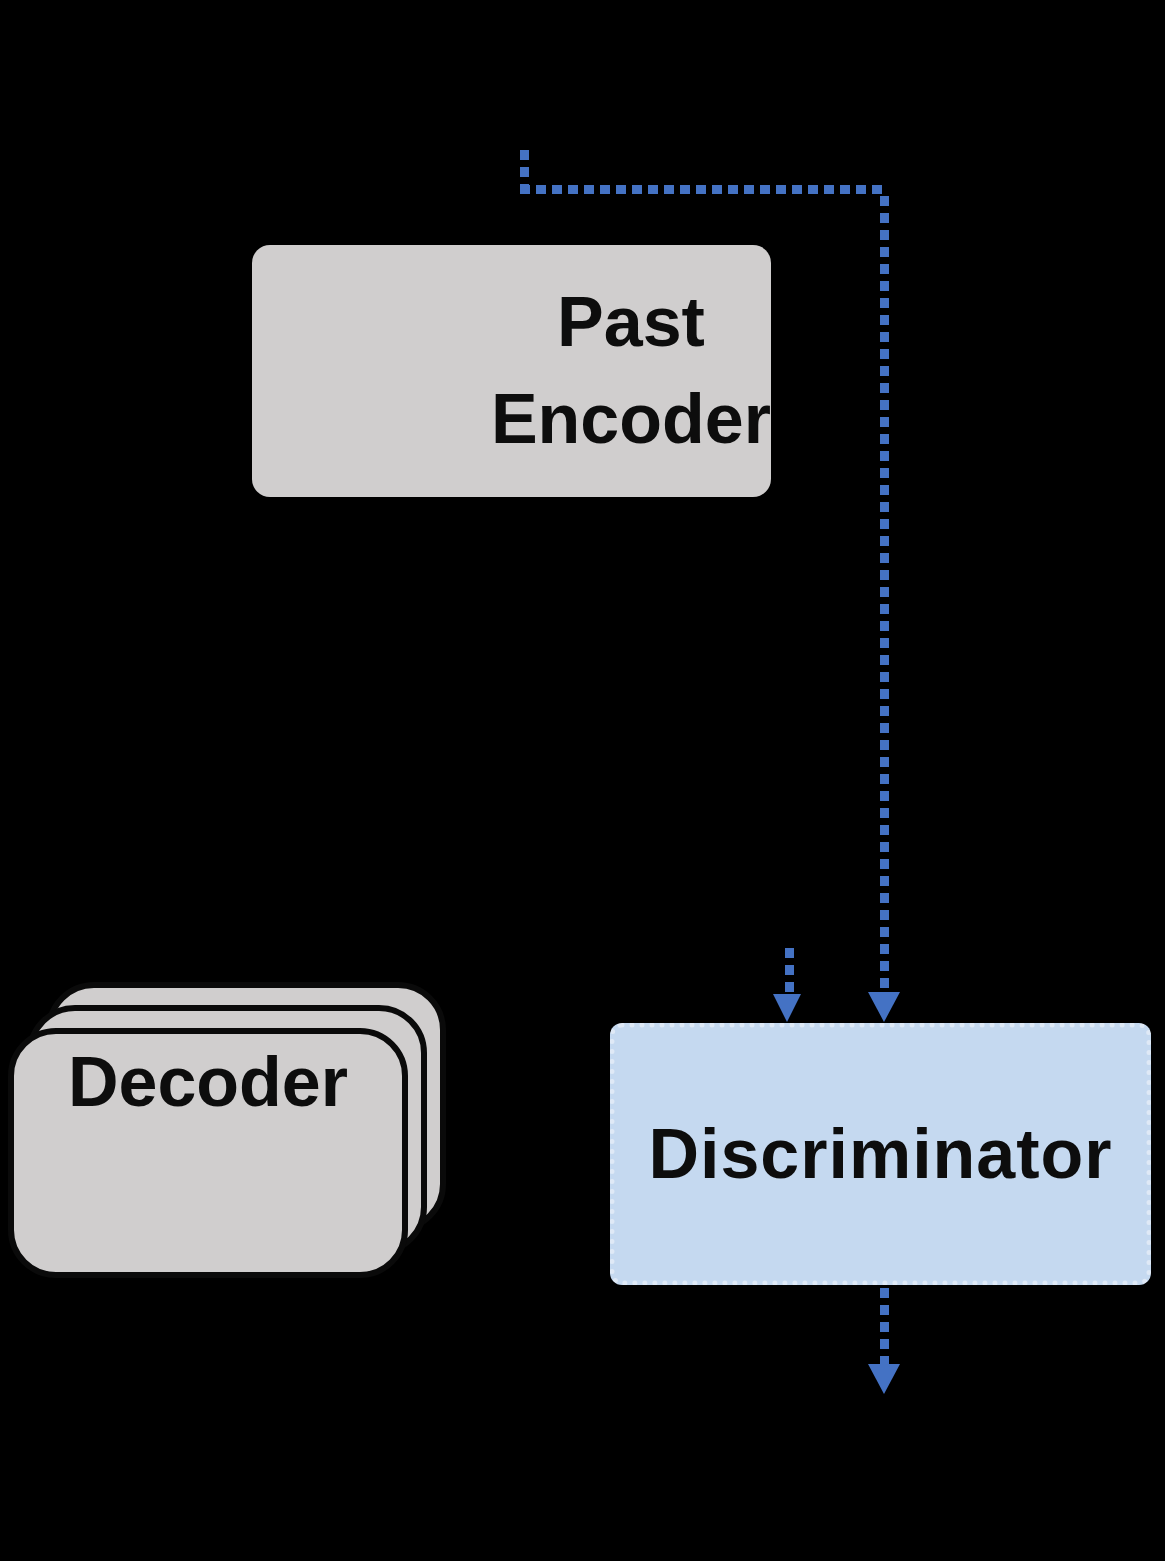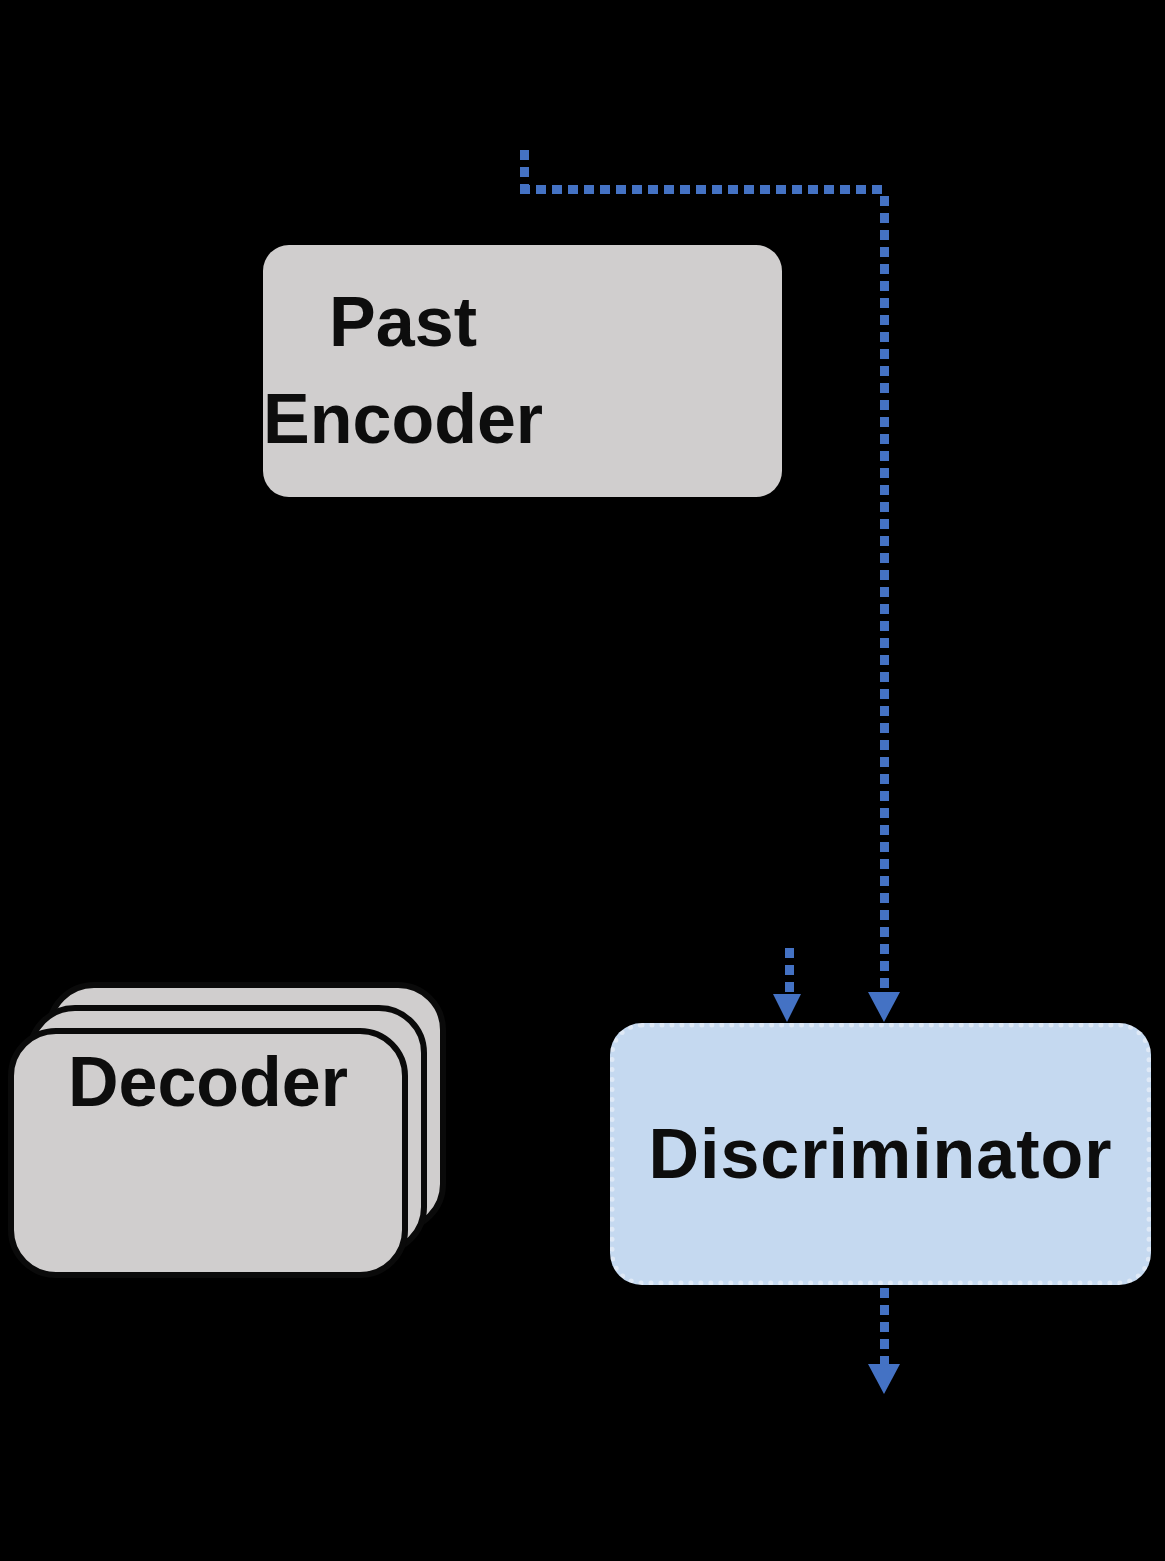"Past" .past-encoder { border-radius: 26px -> 18px; justify-content: flex-start -> flex-end; left: 263px -> 252px }
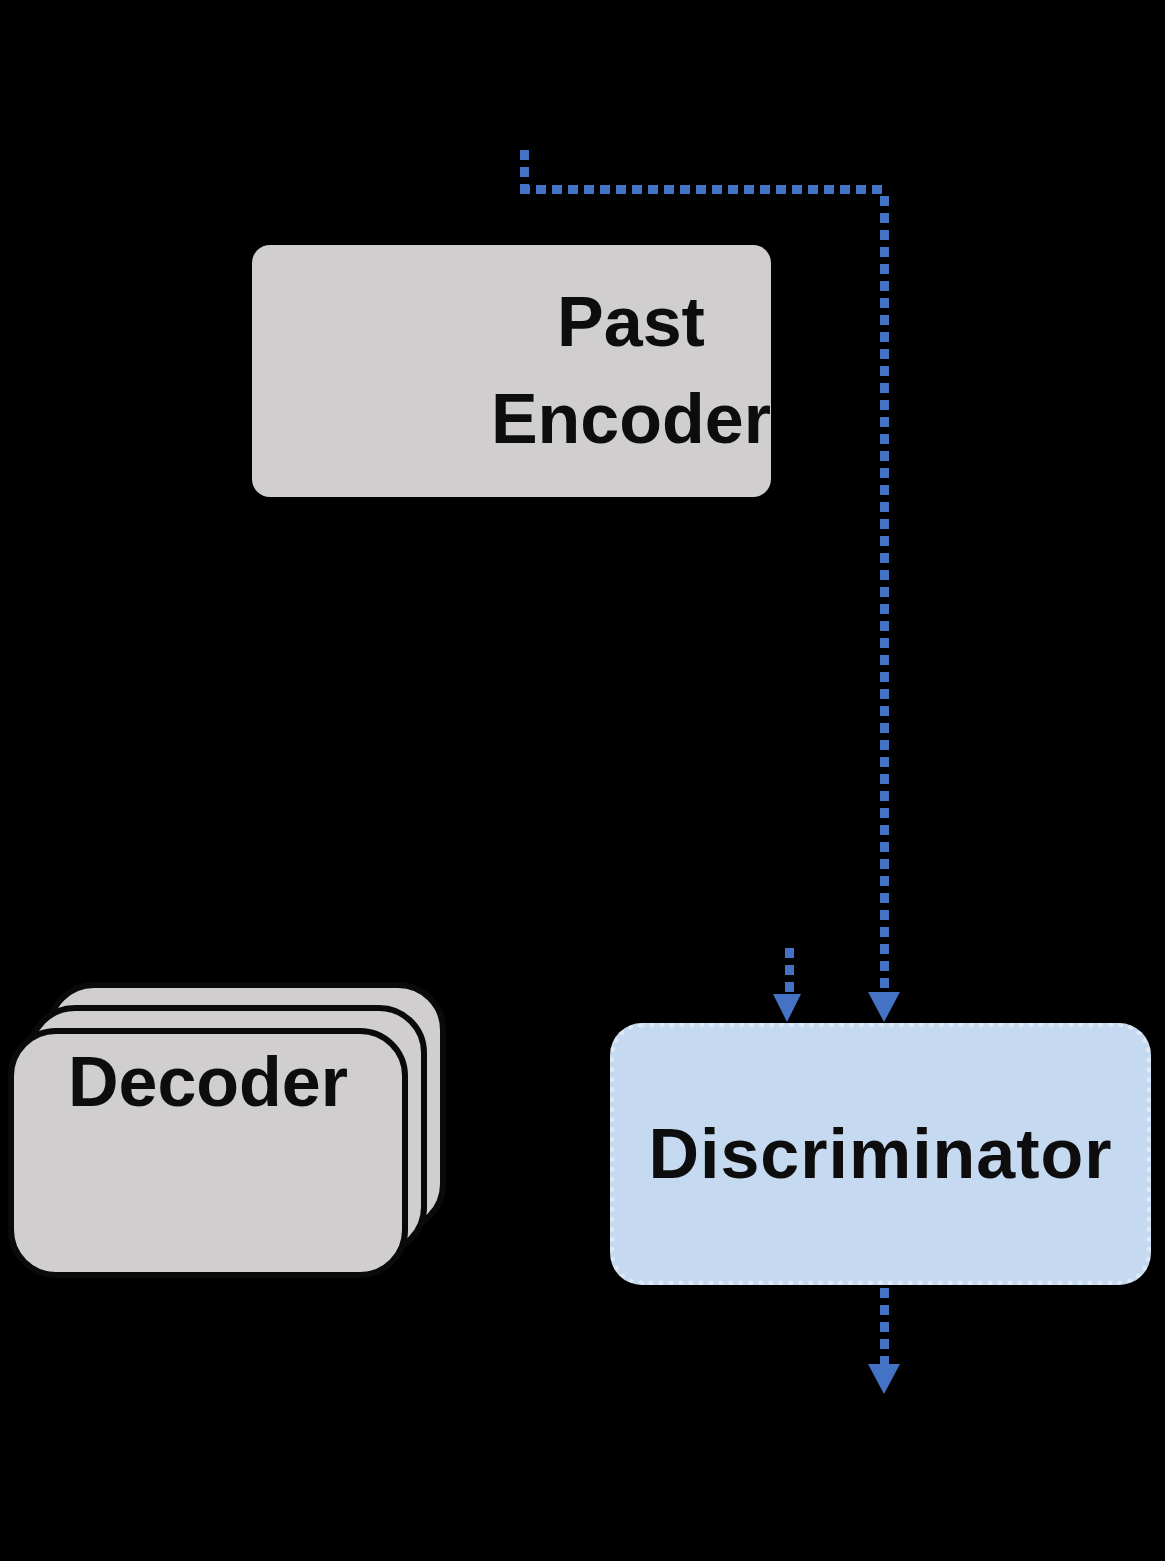"Discriminator" .discriminator { border-radius: 32px -> 12px }
